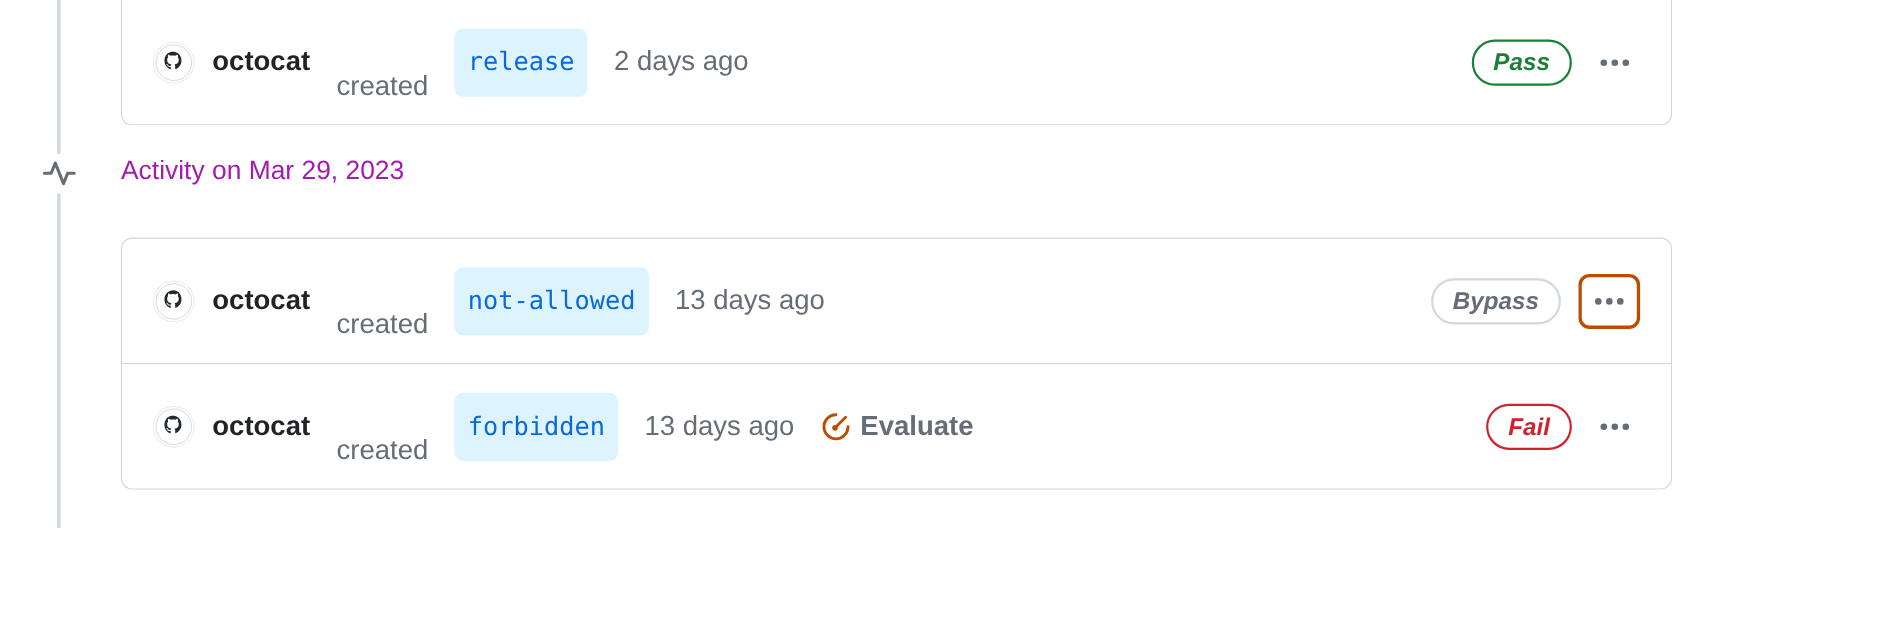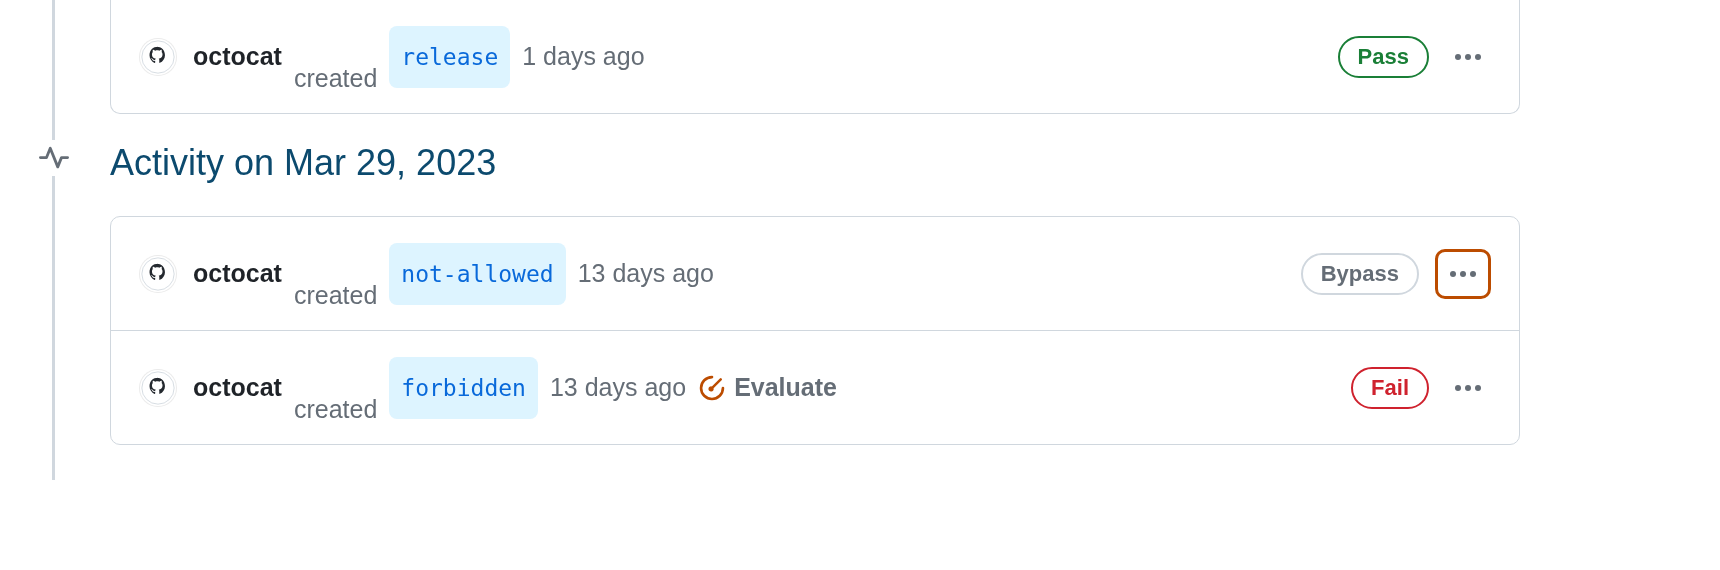"octocat" .card-content { gap: 12px -> 24px }
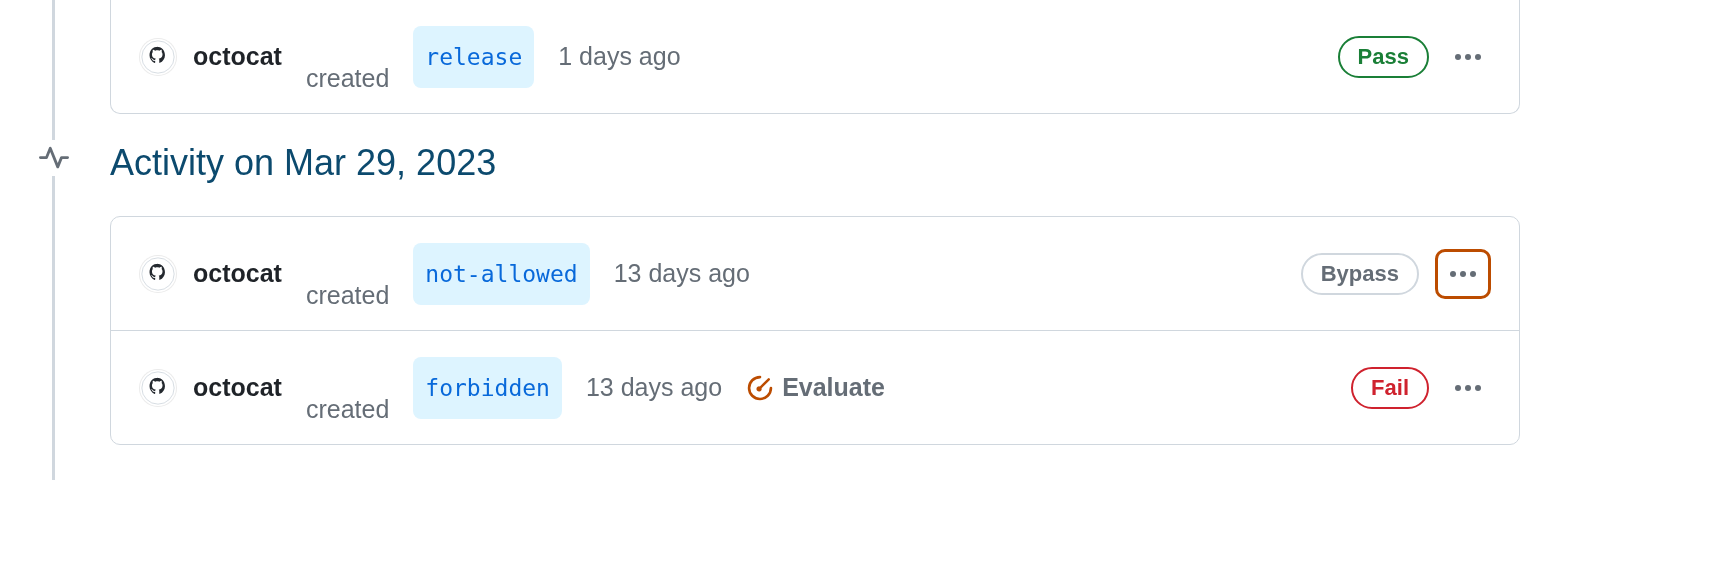"1 days ago" span.timestamp { text: 1 -> 2 }
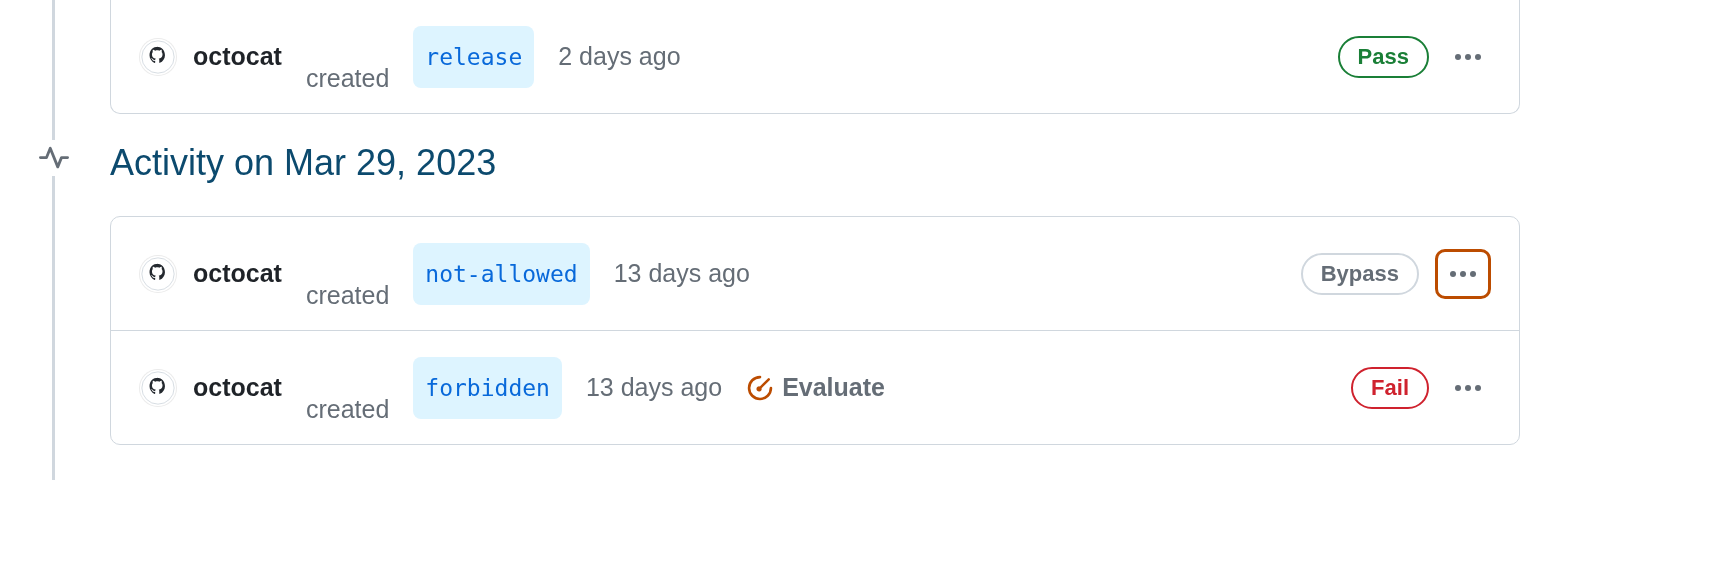"Pass" .status-badge { font-style: none -> italic }
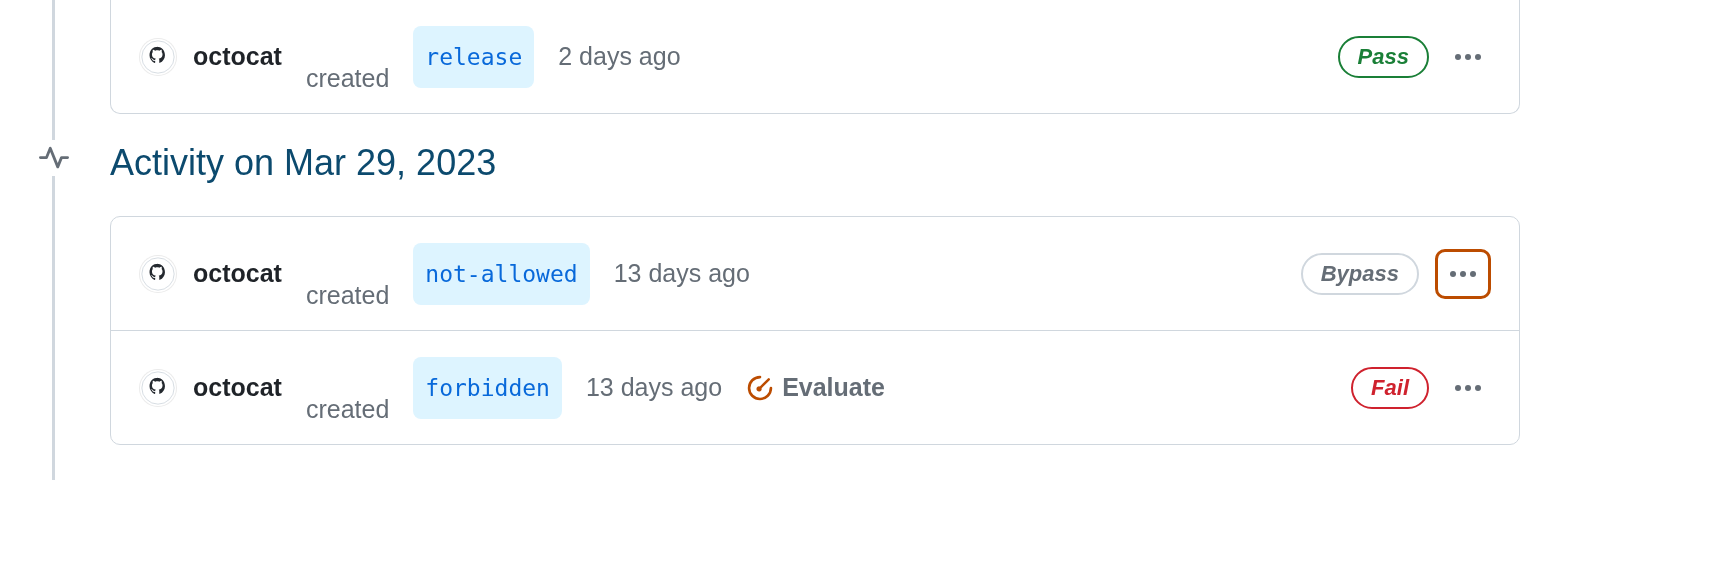"Activity on Mar 29, 2023" .date-header { color: #0c4a6e -> #a21caf; font-size: 36px -> 24px }
